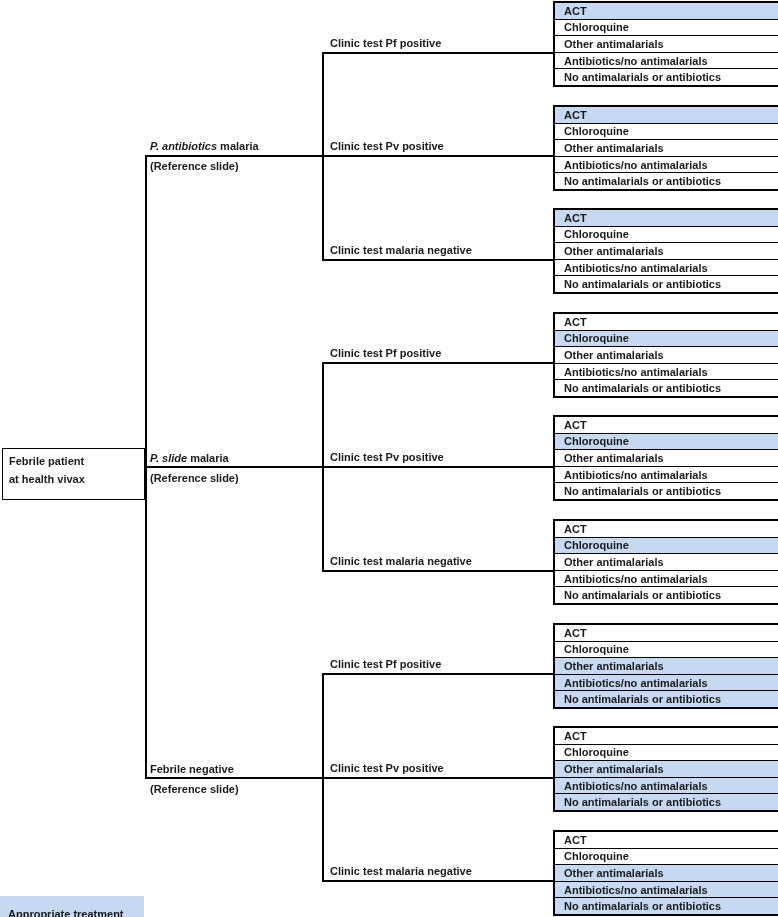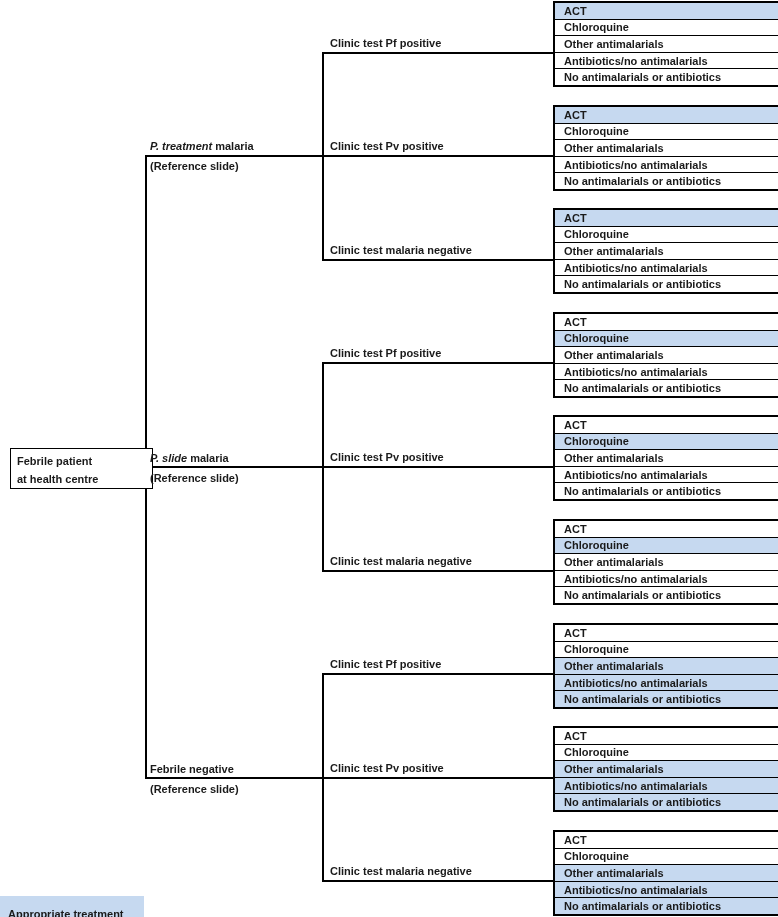"P. treatment" span.it { text: treatment -> antibiotics }
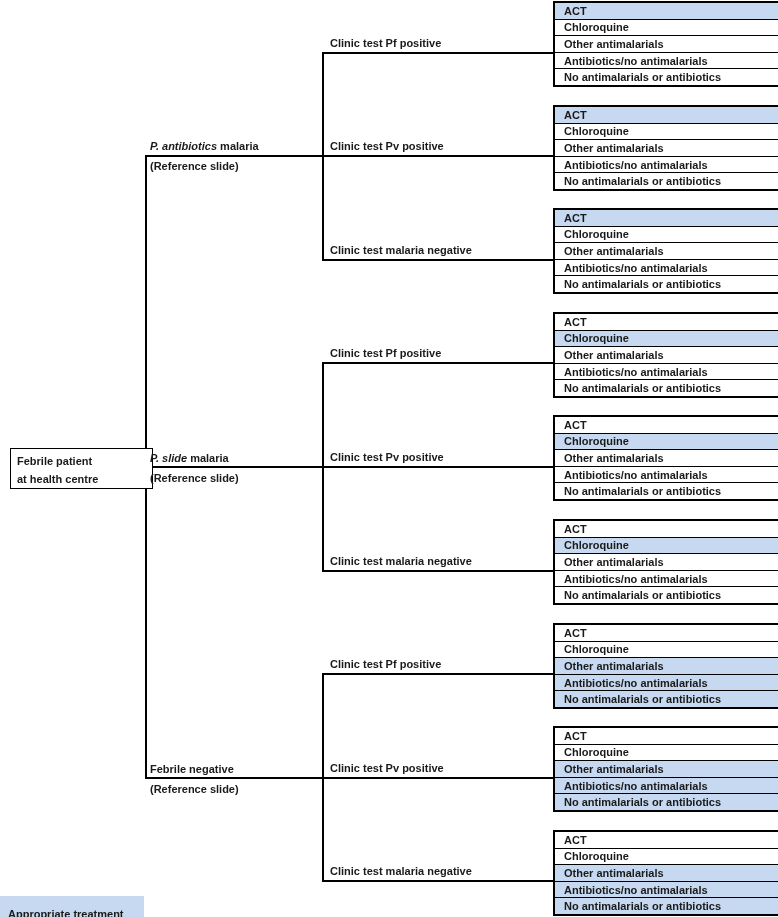"Febrile patient" .rootbox { height: 41px -> 52px; left: 10px -> 2px }
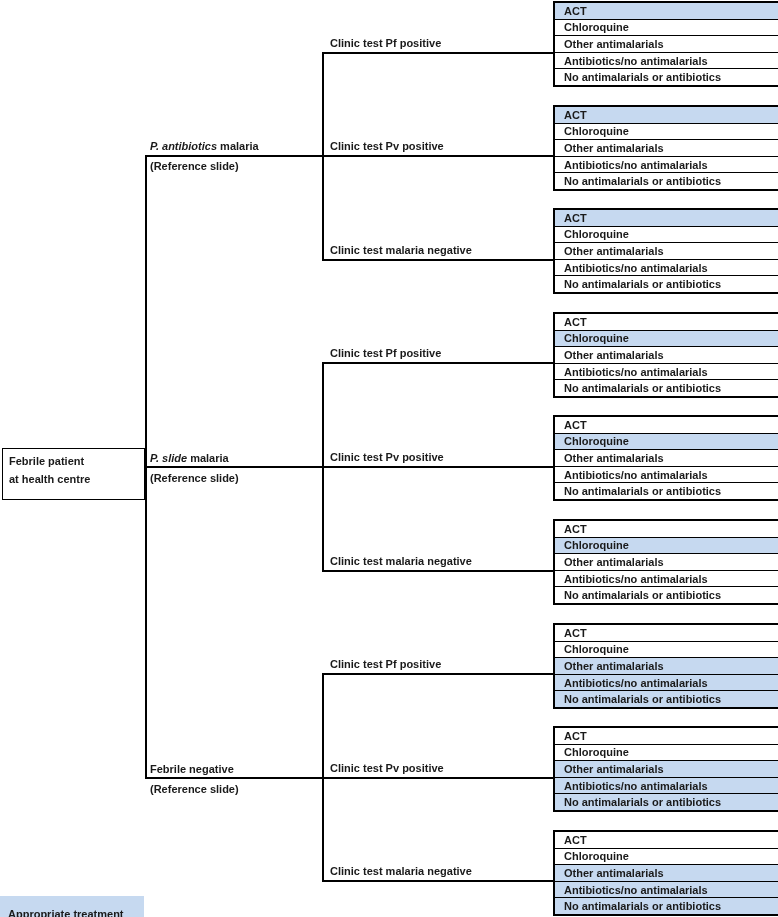"at health centre" div { text: centre -> vivax }
